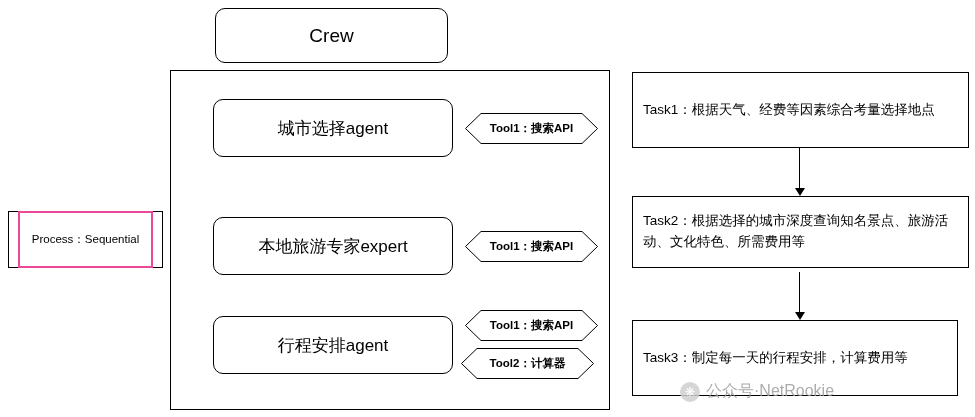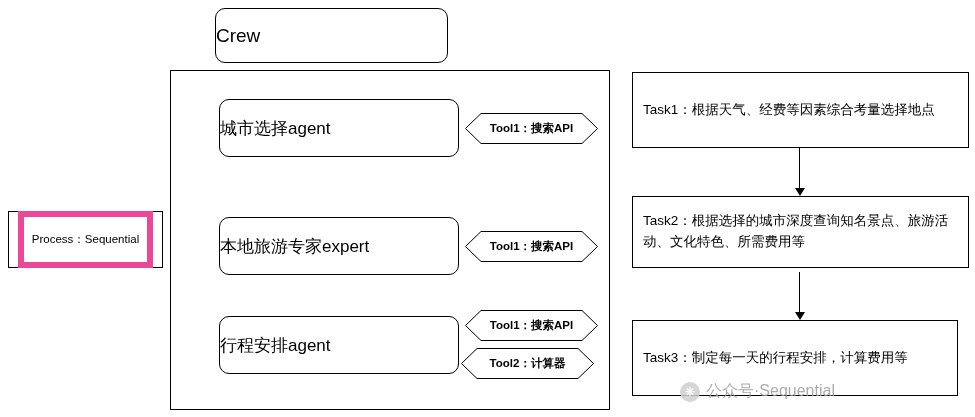"Crew" .box { justify-content: none -> center }
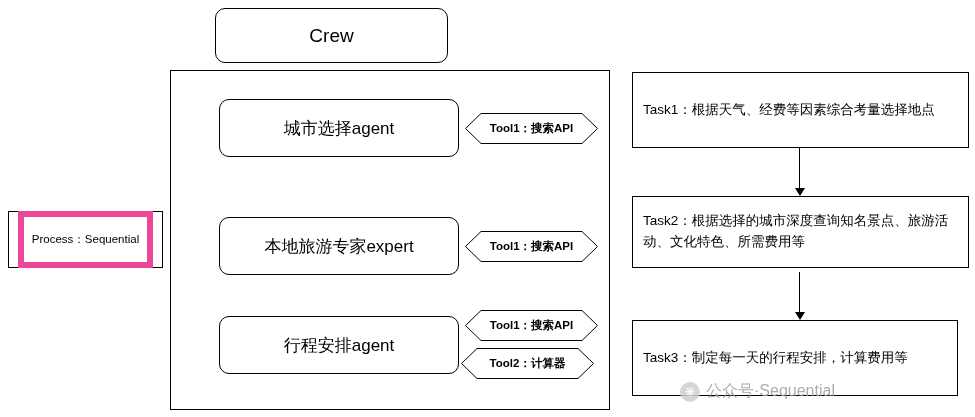"城市选择agent" .agent-box { left: 219px -> 213px }
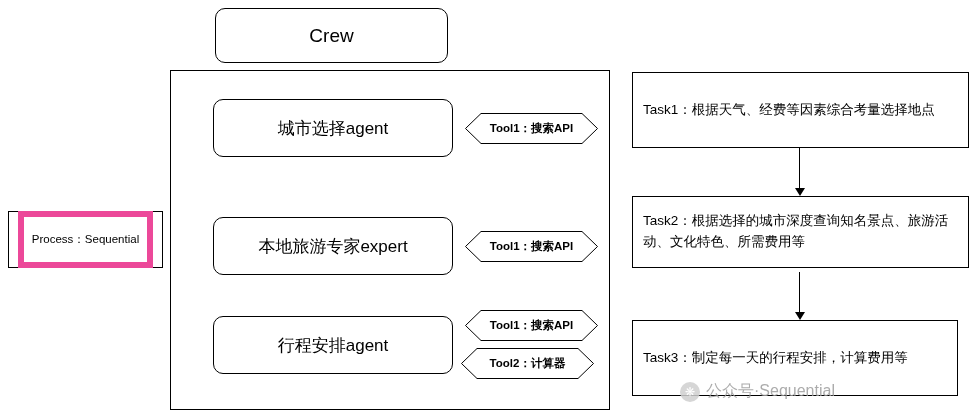"Process：Sequential" .process-inner { border: 6px solid #ec4899 -> 2px solid #ec4899 }
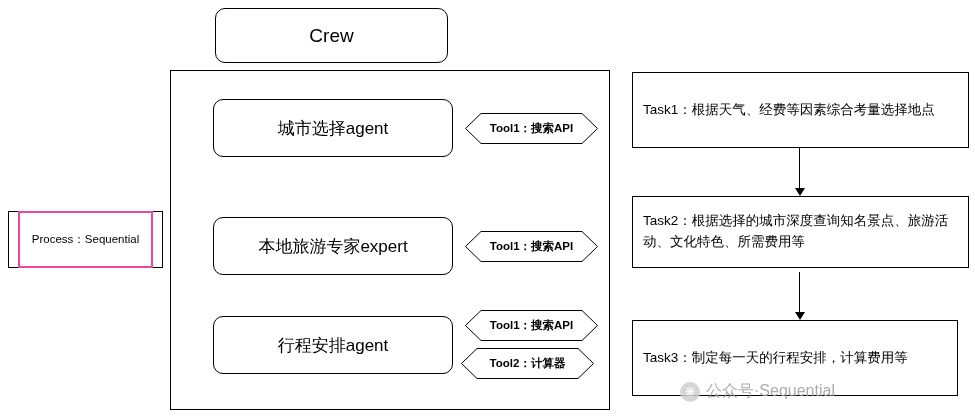"公众号·Sequential" span.wm-text { text: Sequential -> NetRookie }
